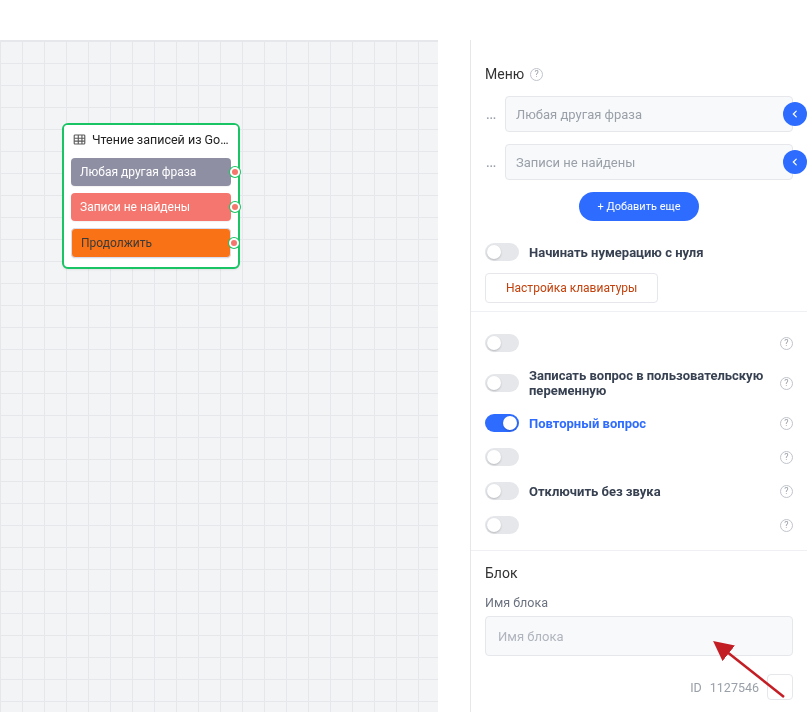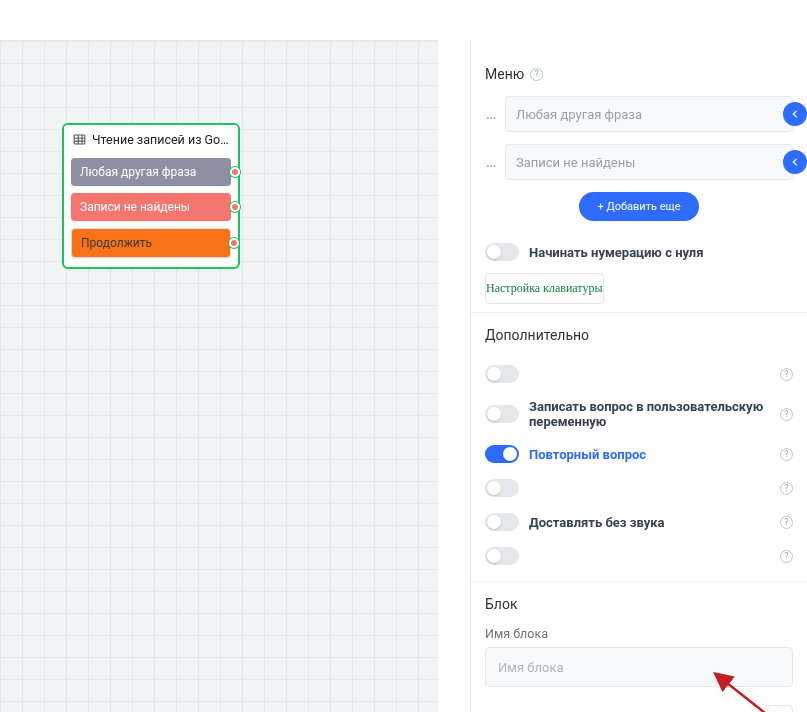"Настройка клавиатуры" .kbd-btn { color: #15803d -> #c2410c; font-family: Liberation Serif, serif -> none; padding: 7px 0 -> 7px 20px }
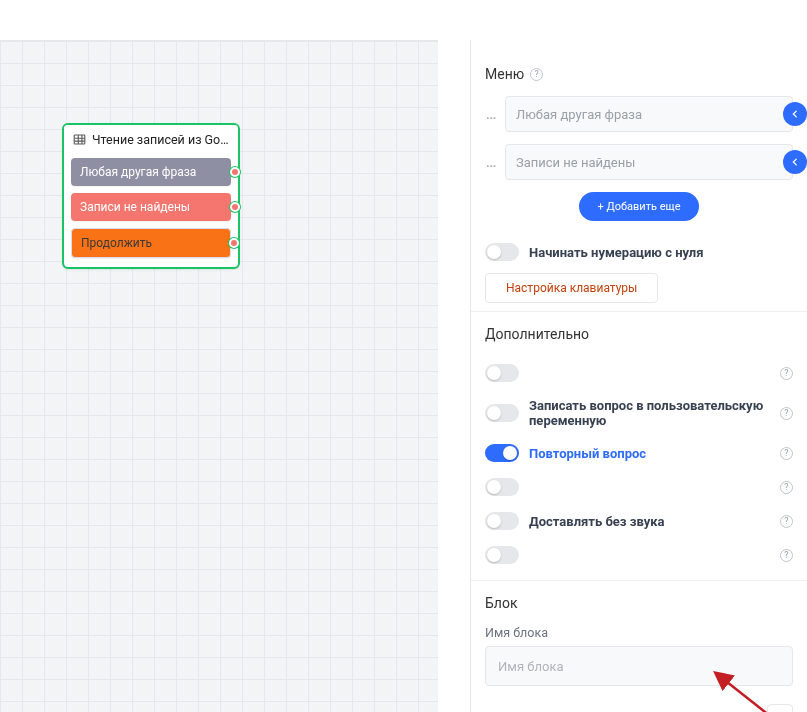"Дополнительно" div.section-title { html: <div> <span>Дополнительно</span> </div> -> none }
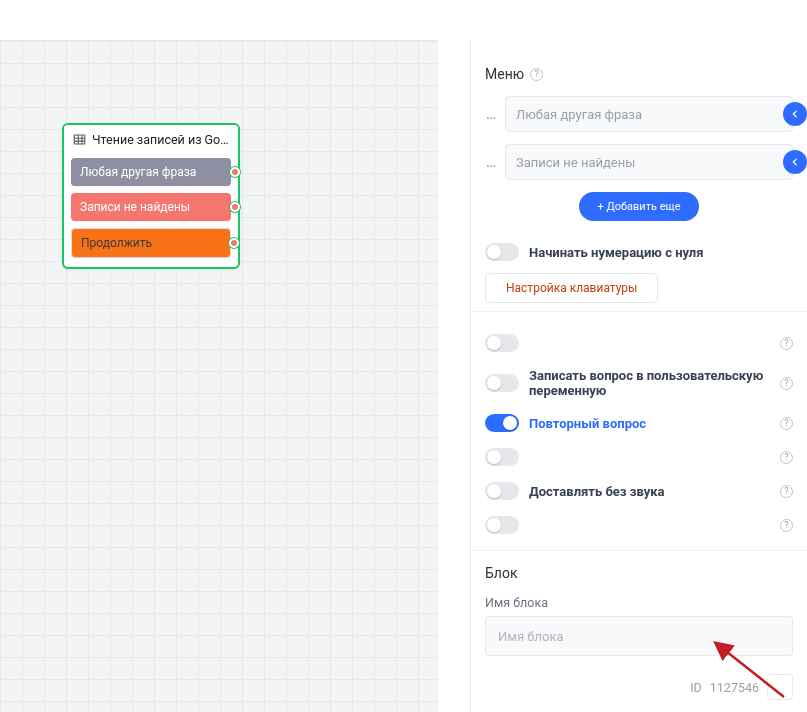"Доставлять без звука" span.toggle-label { text: Доставлять -> Отключить }
